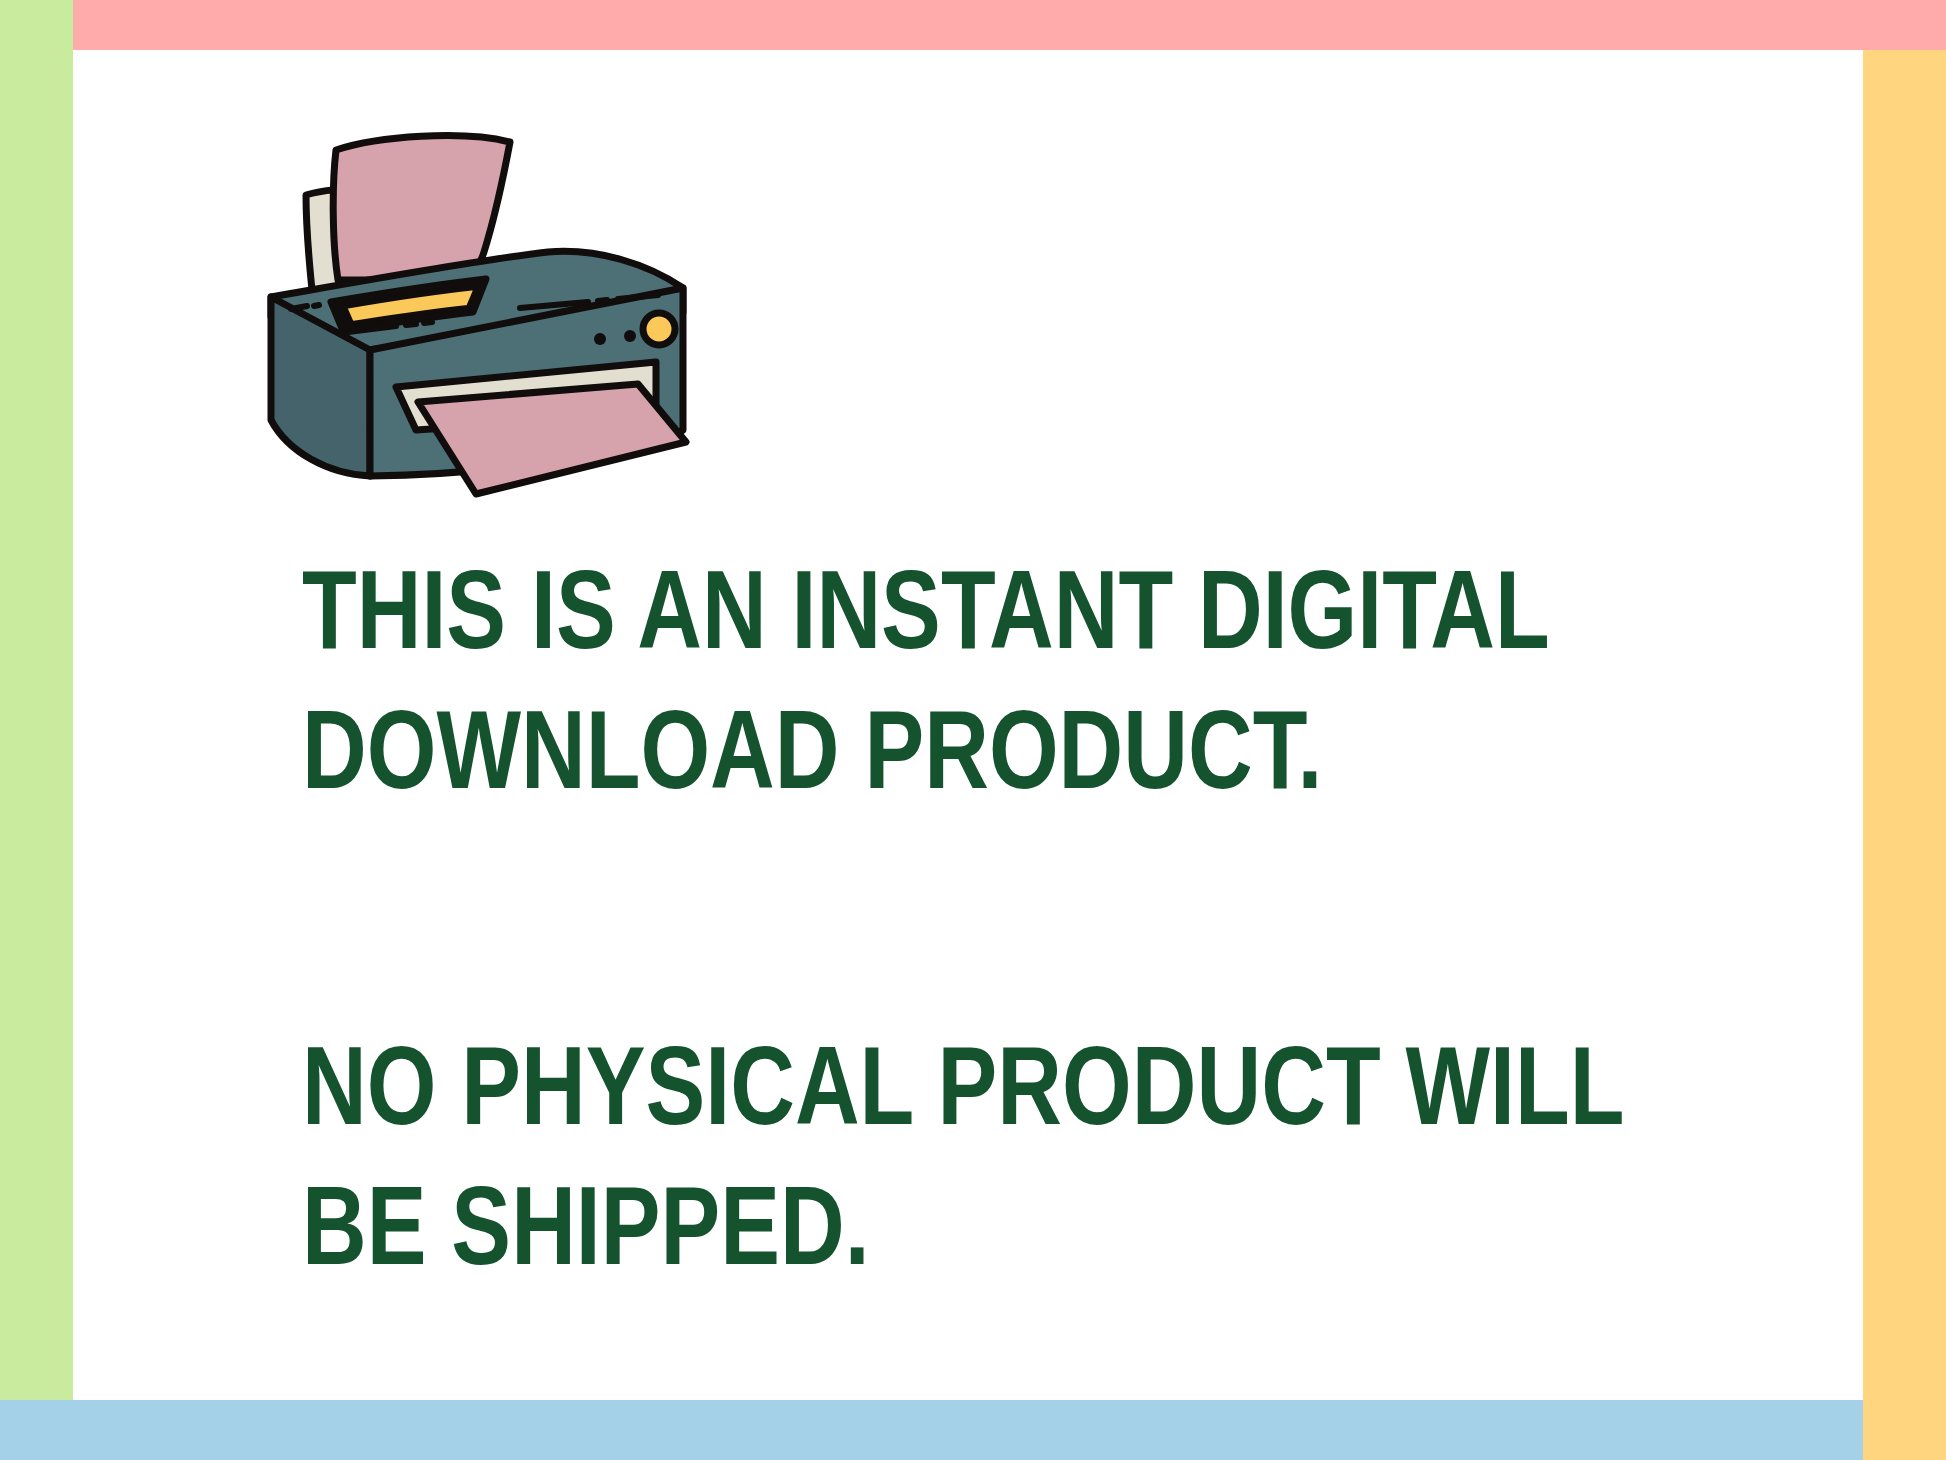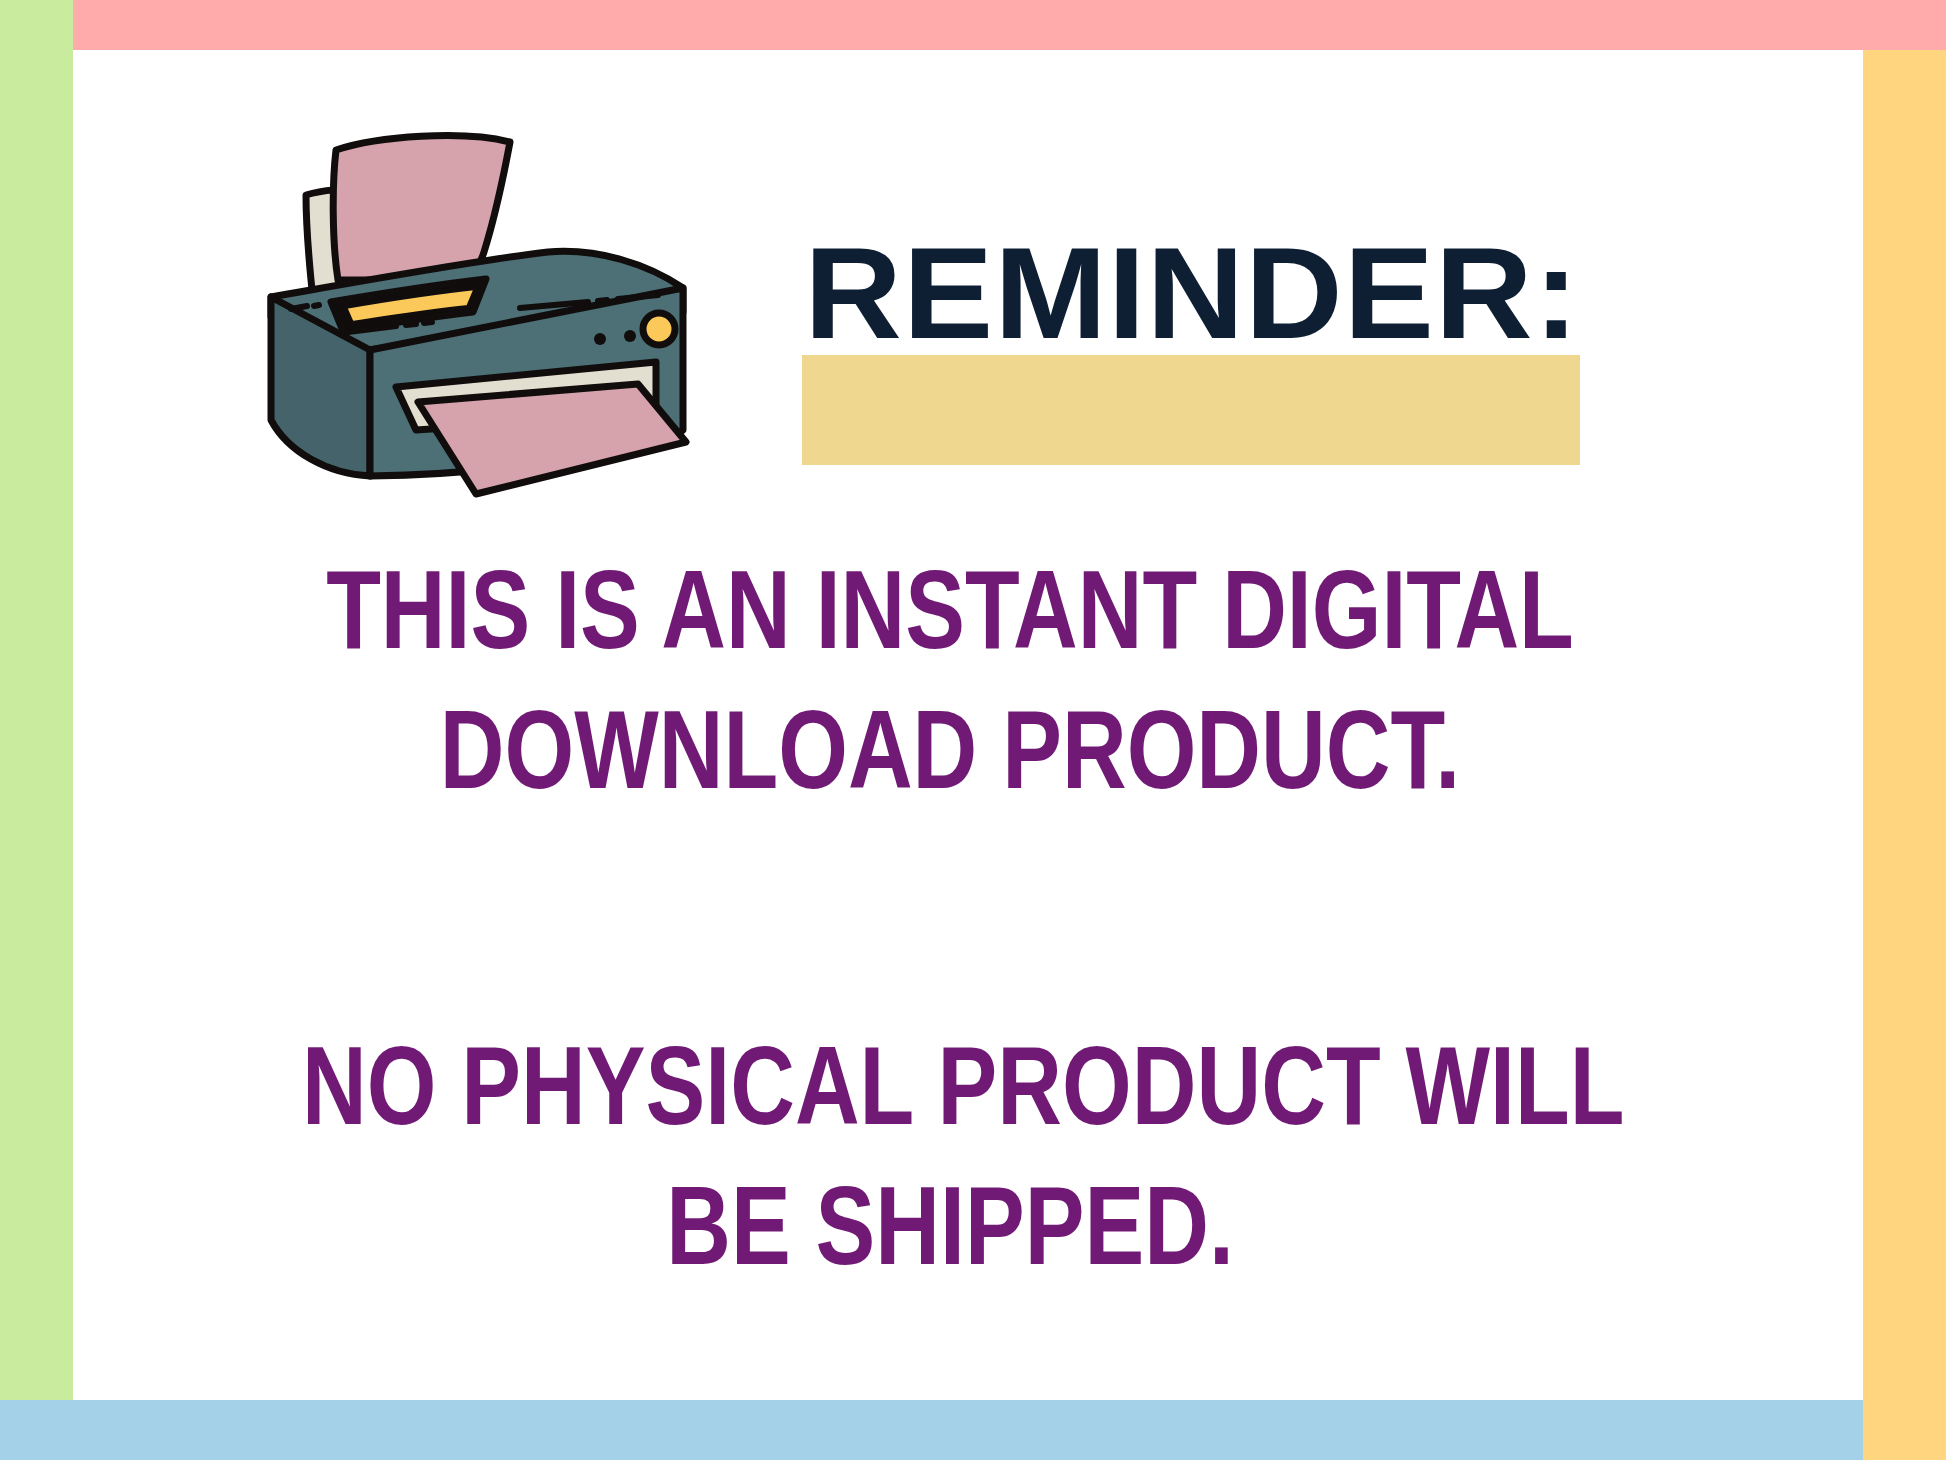"REMINDER:" div { html: <div> <div></div> <div>REMINDER:</div> </div> -> none }
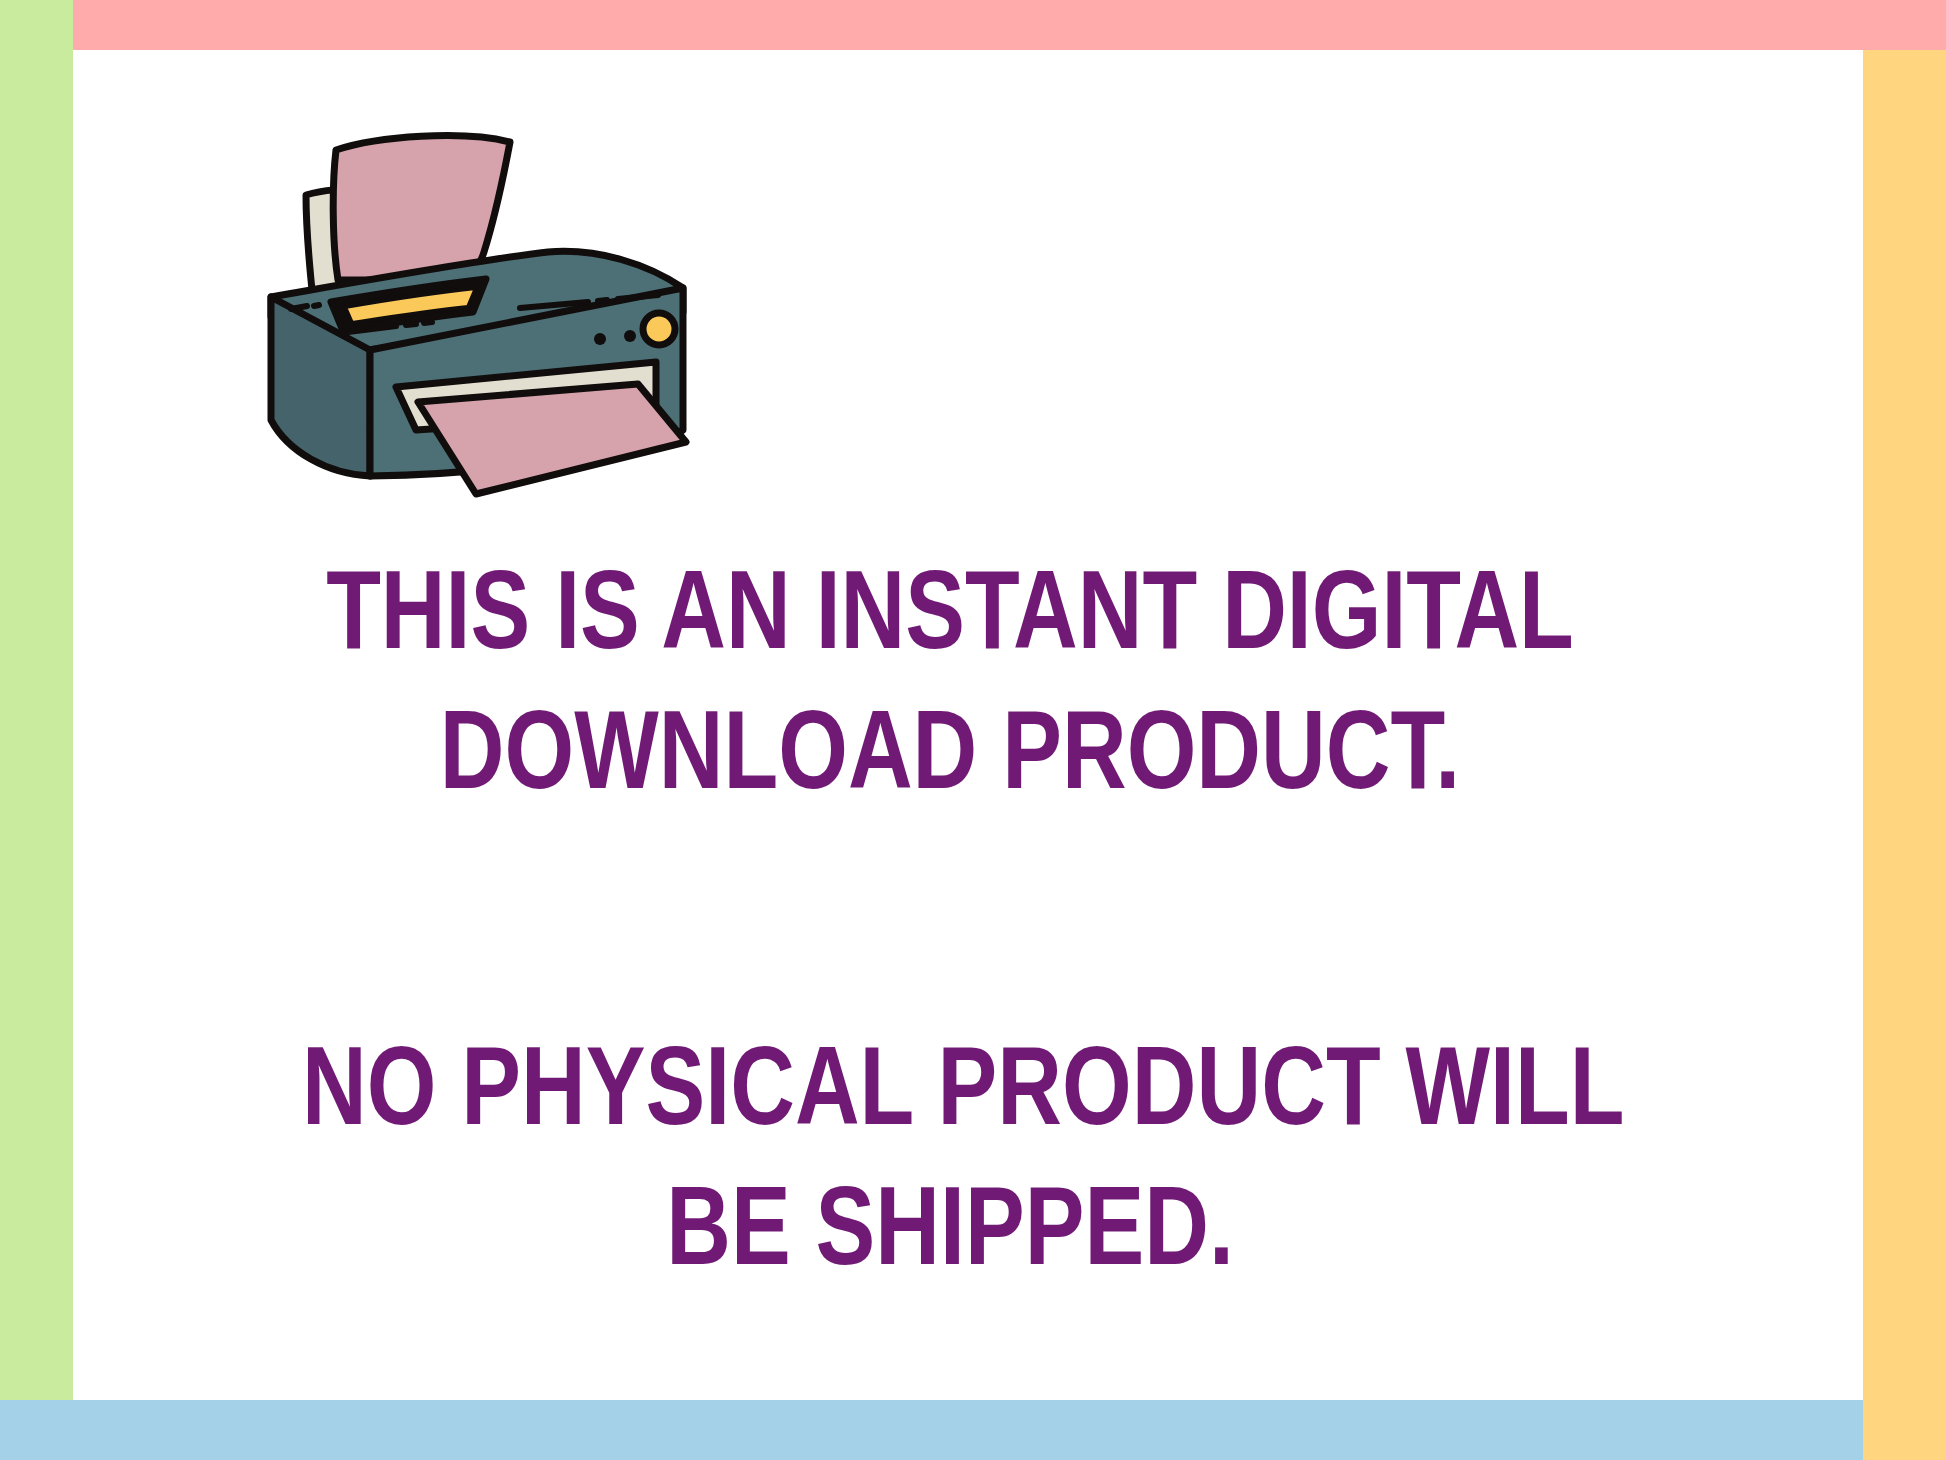"THIS IS AN INSTANT DIGITAL" #body-copy { color: #701a75 -> #14532d; text-align: center -> left }
